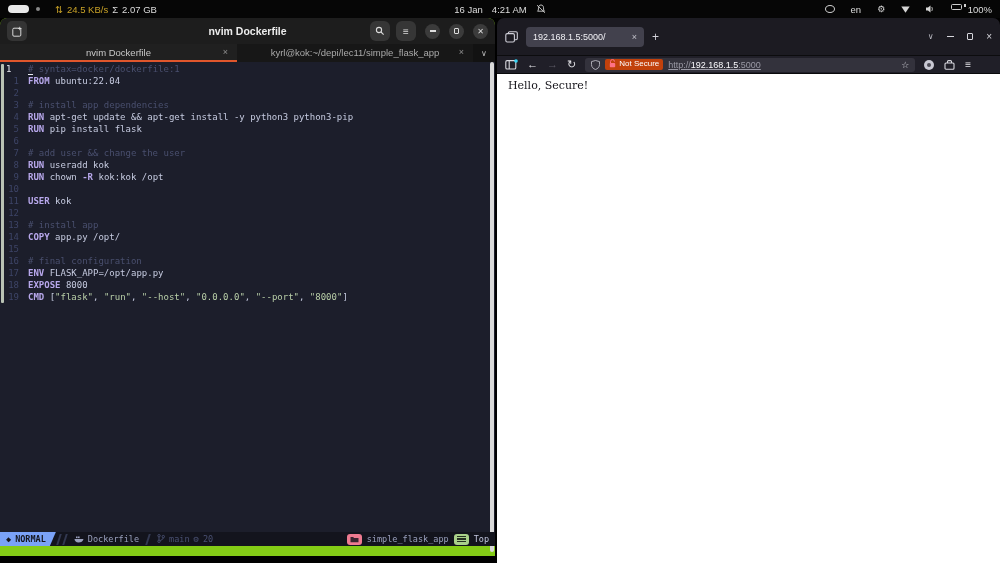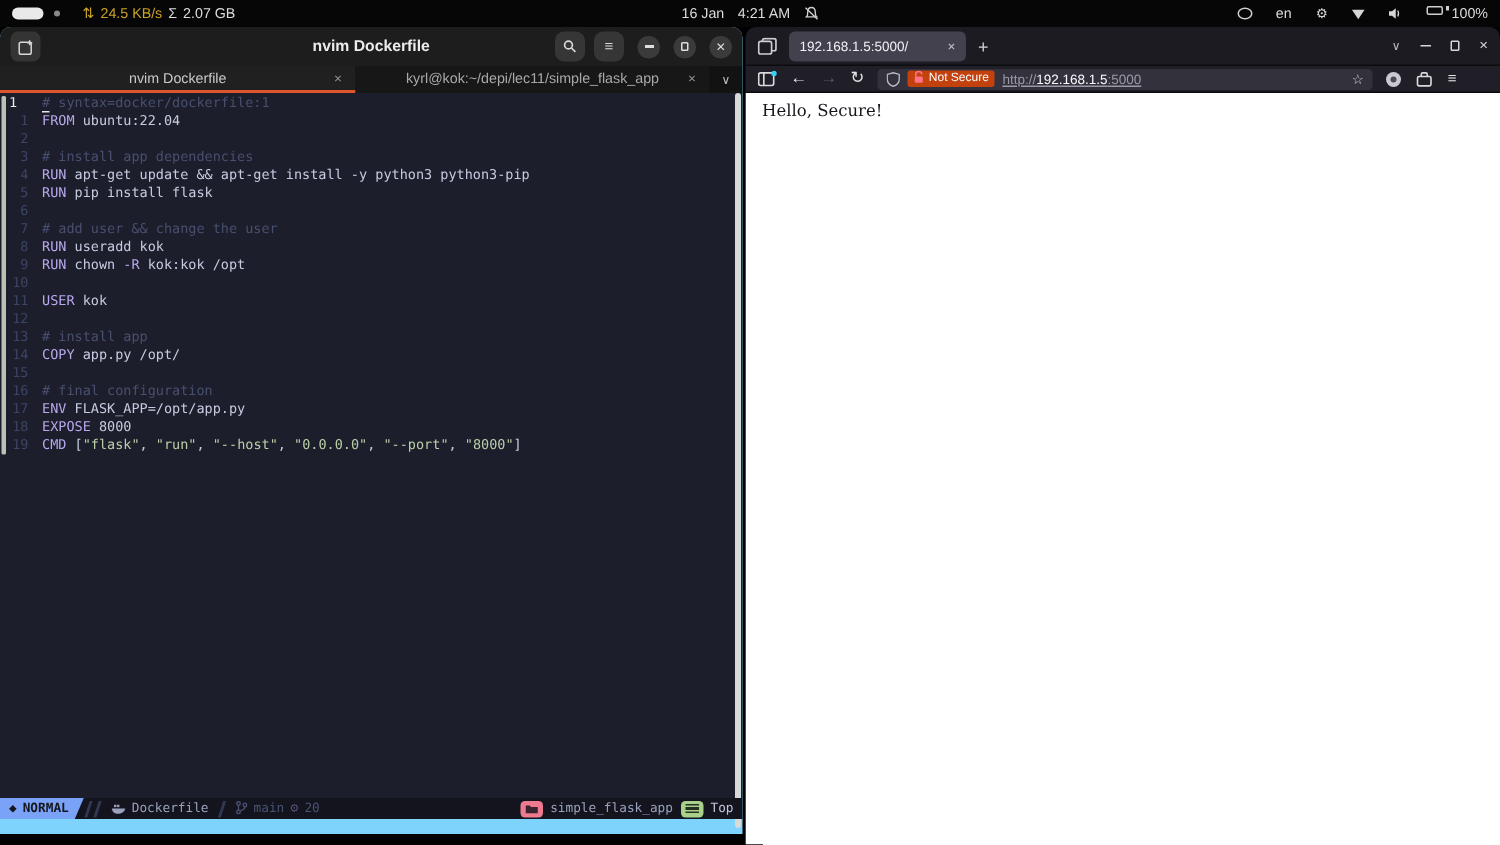"nvim Dockerfile" #terminal { background: #7dd3fc -> #84cc16 }
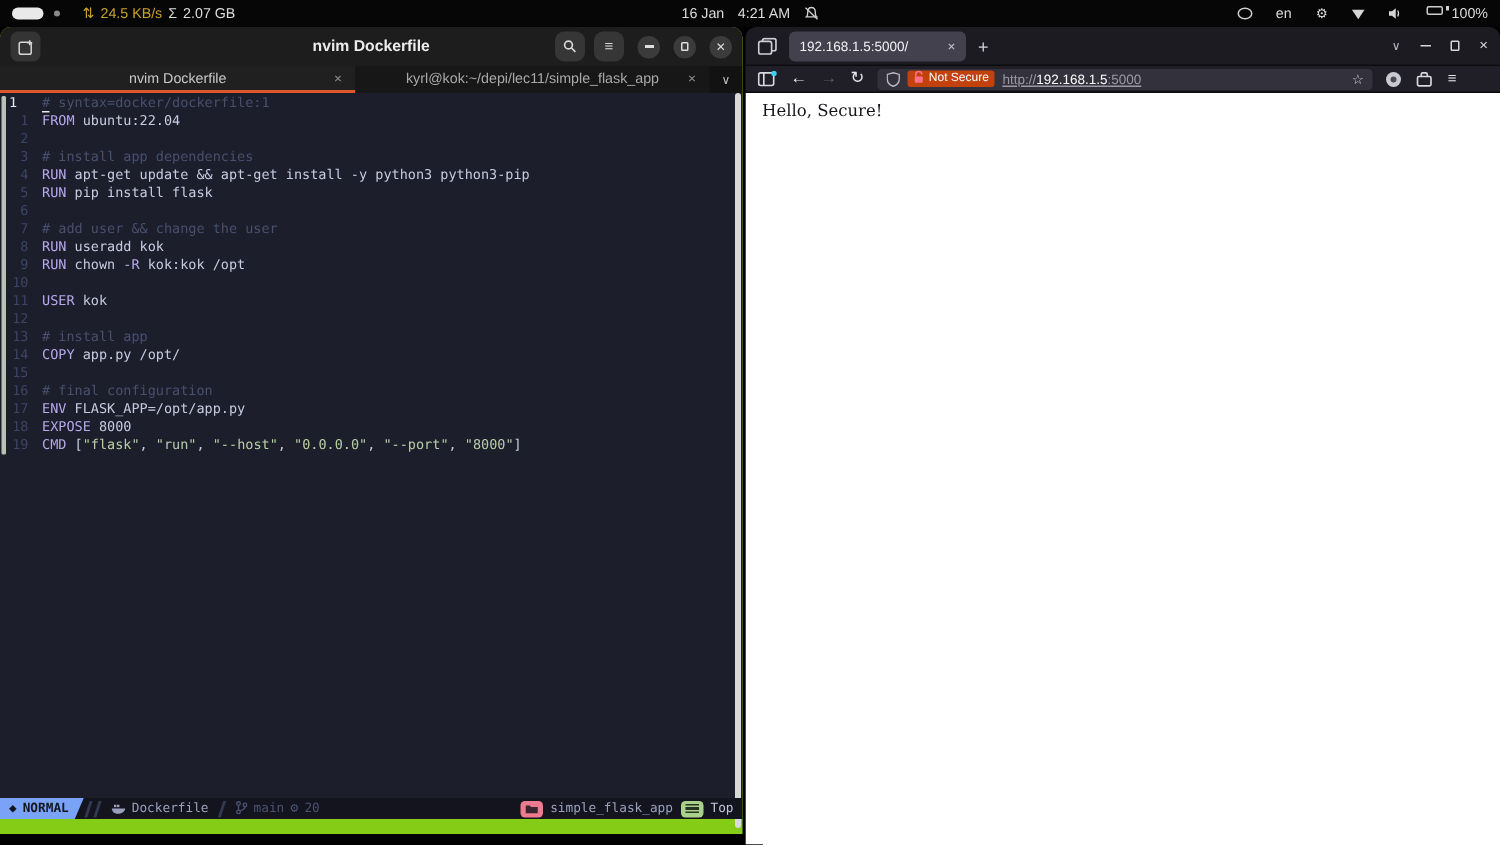"192.168.1.5:5000/" .b-tabbar { height: 26px -> 38px }
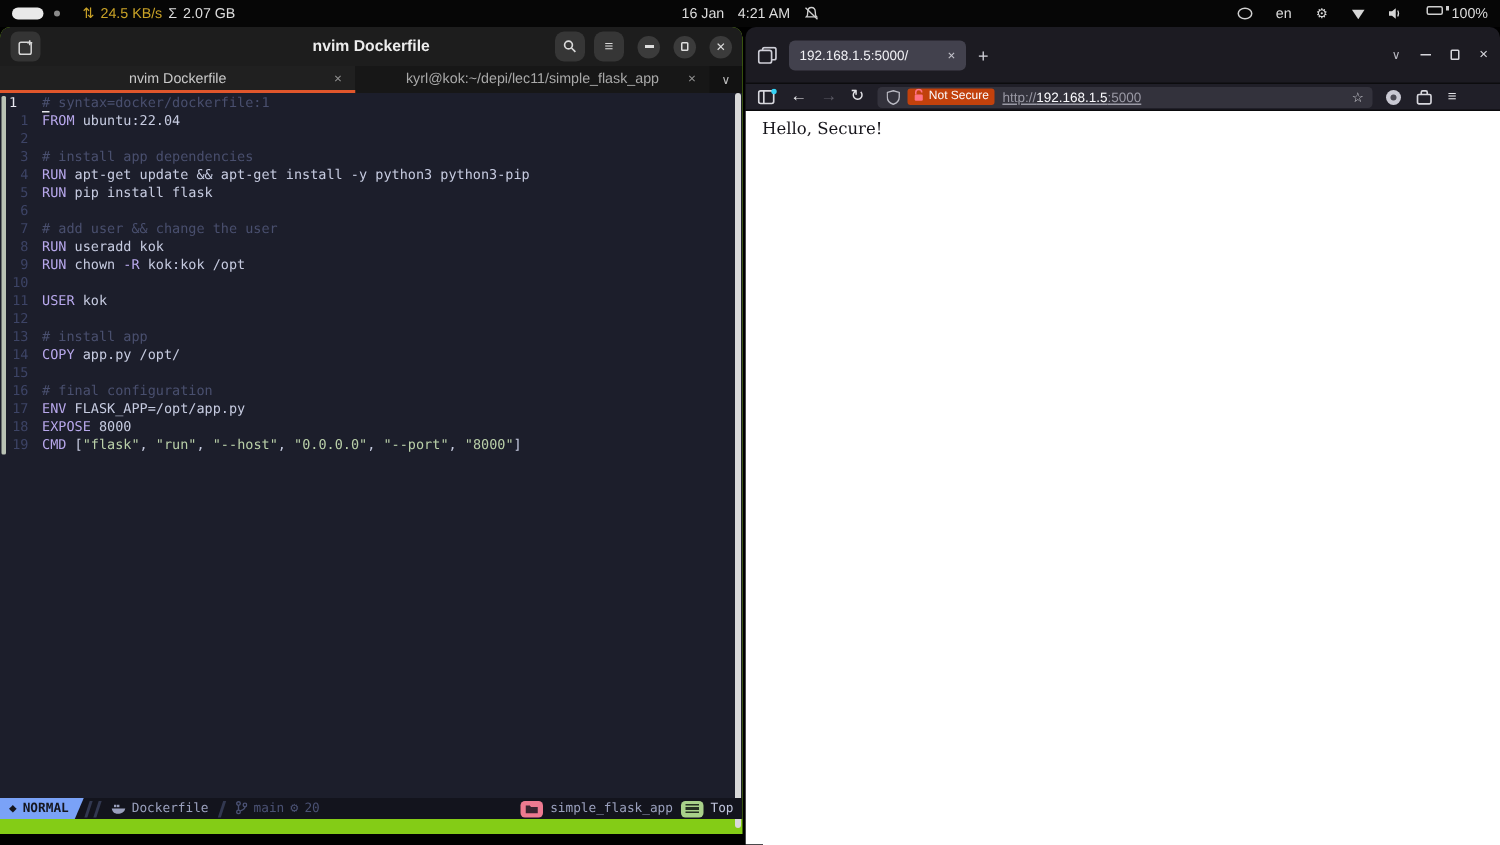"FROM" .t-kw { font-weight: normal -> bold }
